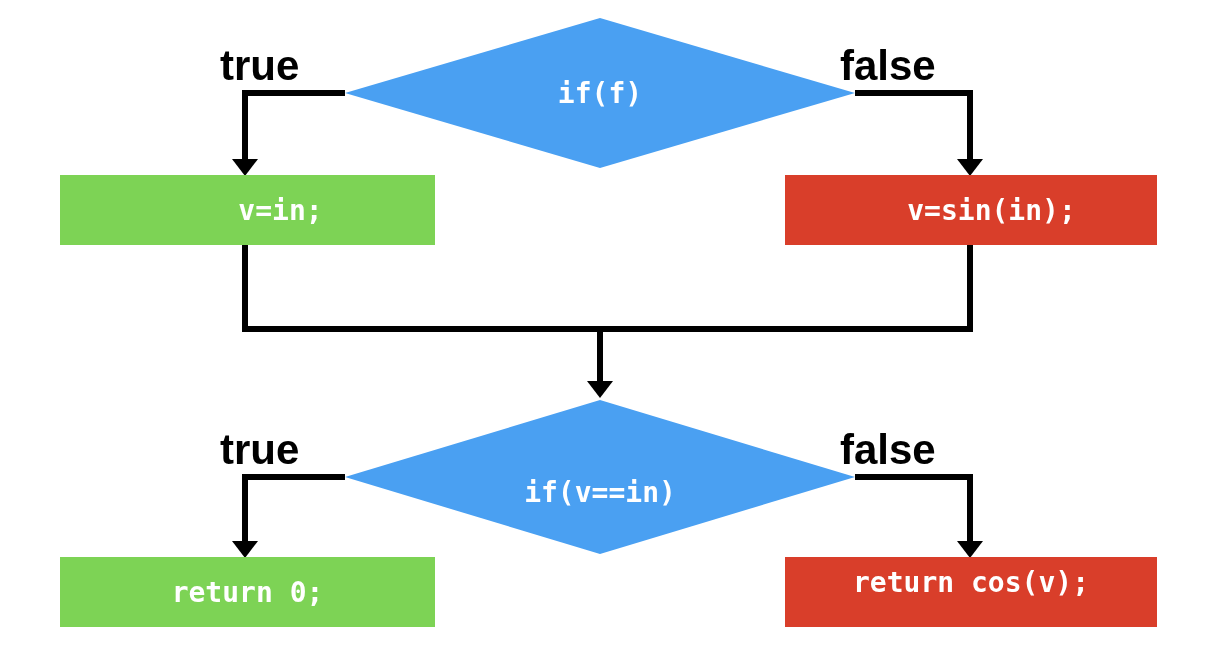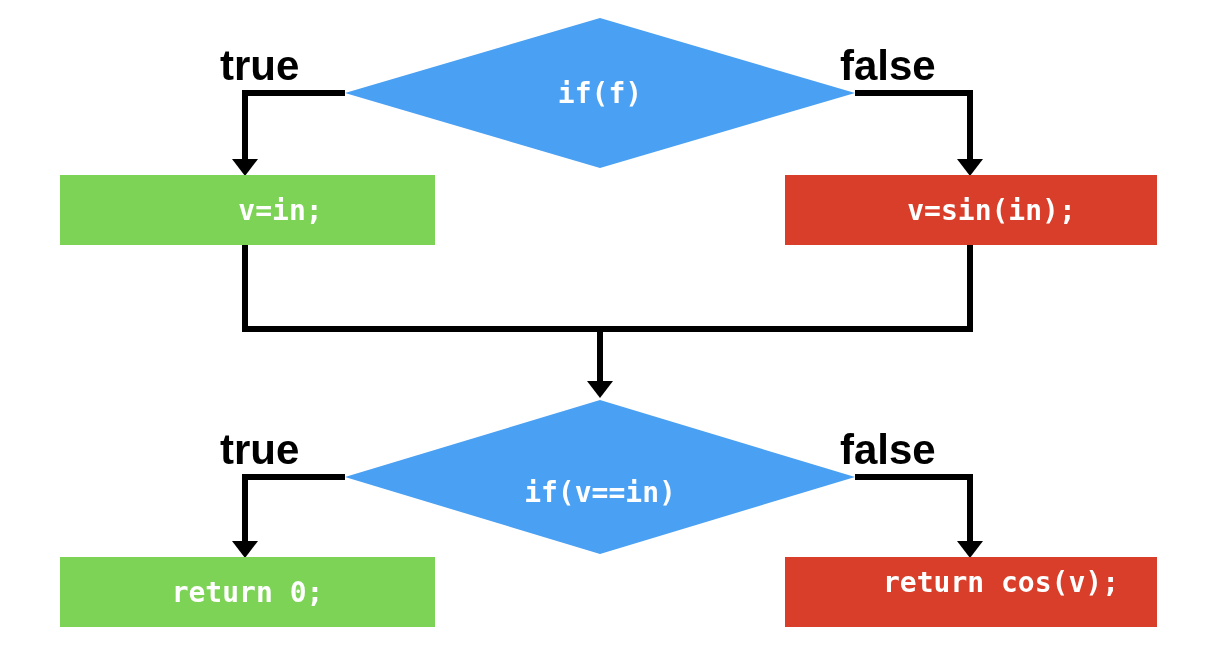"return cos(v);" div.node-label { left: 815px -> 785px }
